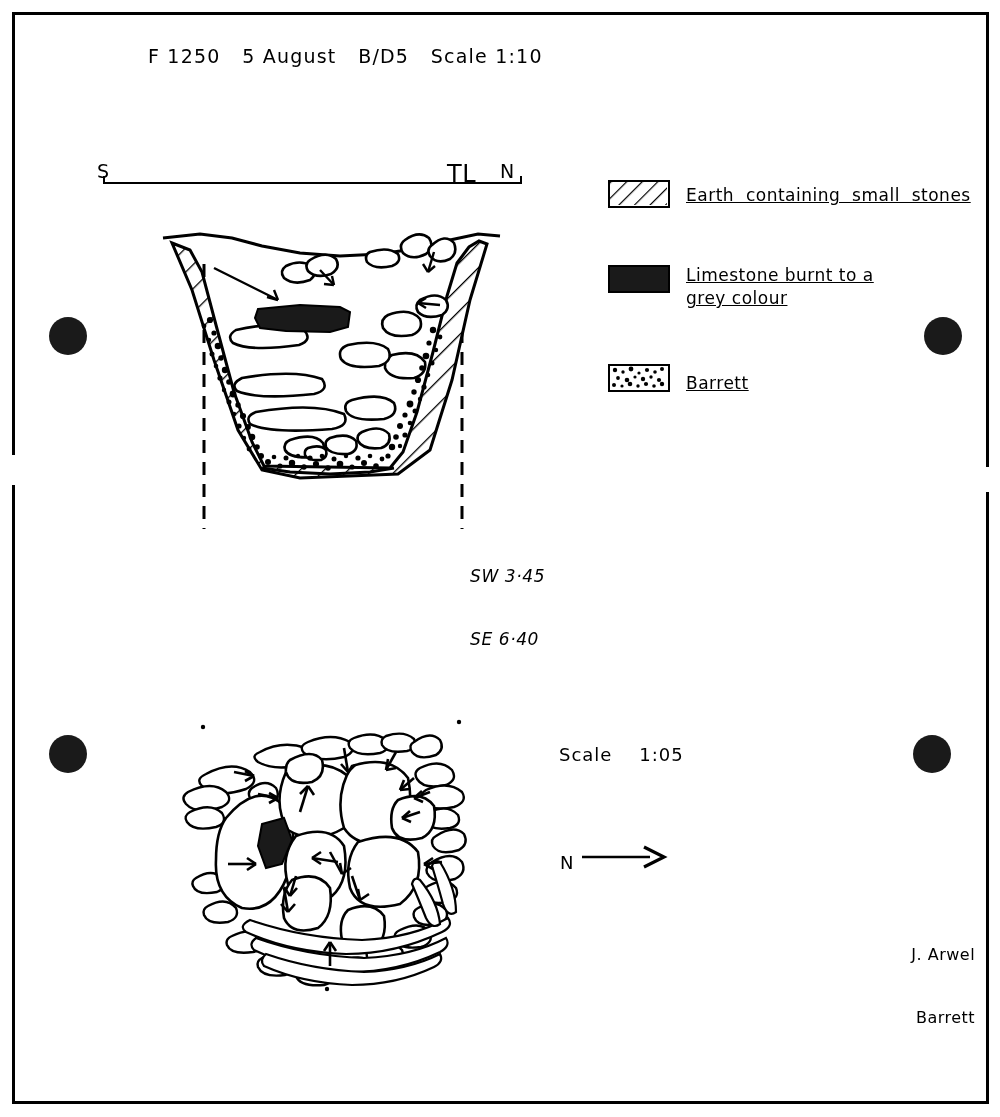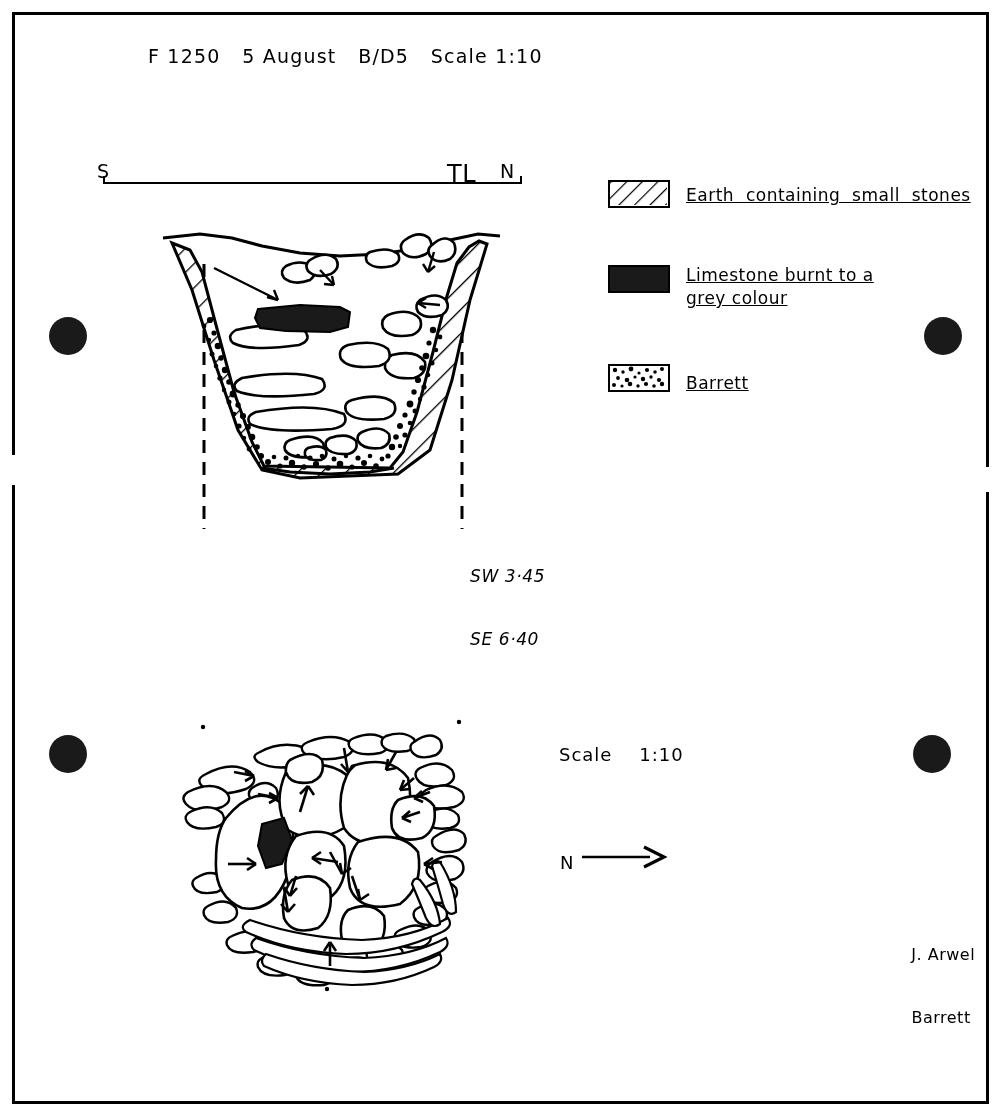"Scale 1:10" div.hand { text: 1:10 -> 1:05 }
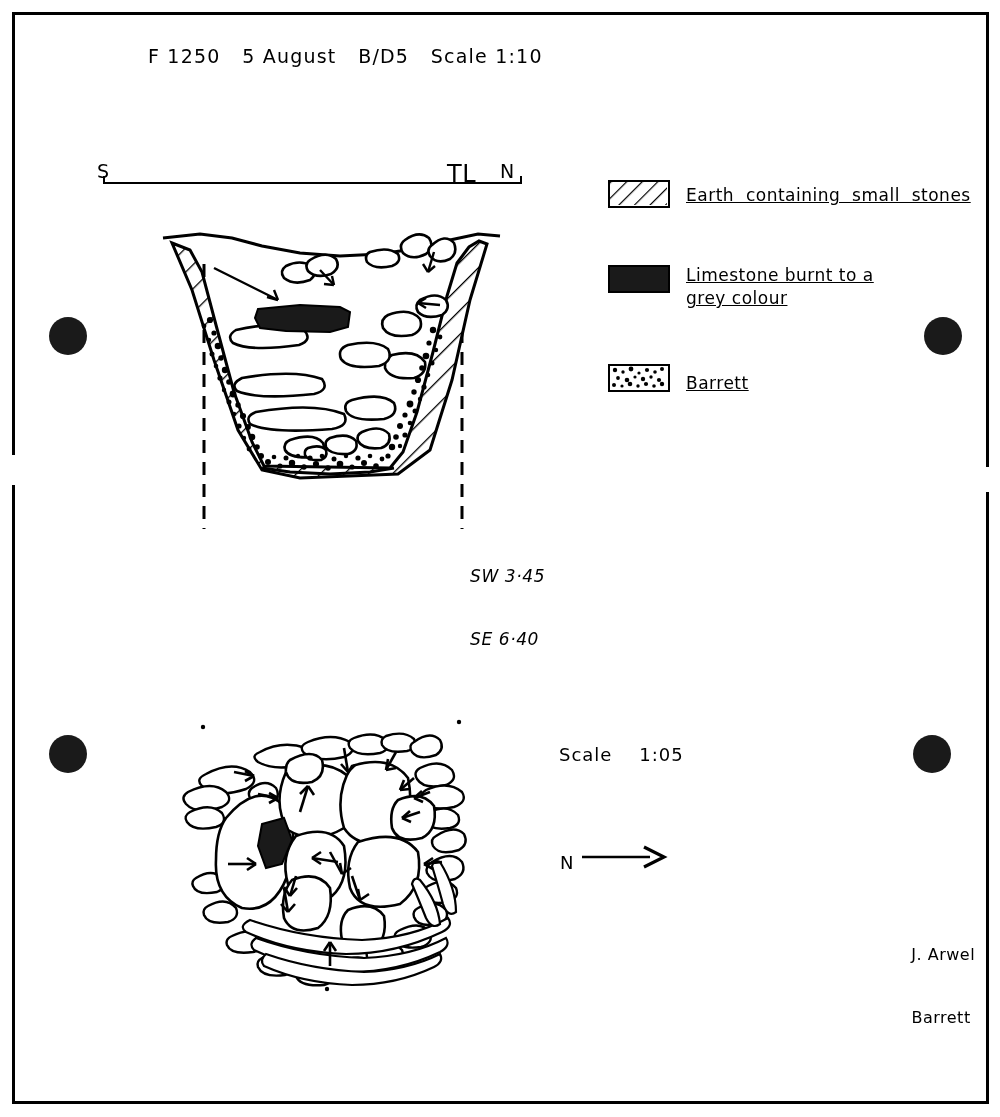"J. Arwel" #signature { text-align: center -> right }
